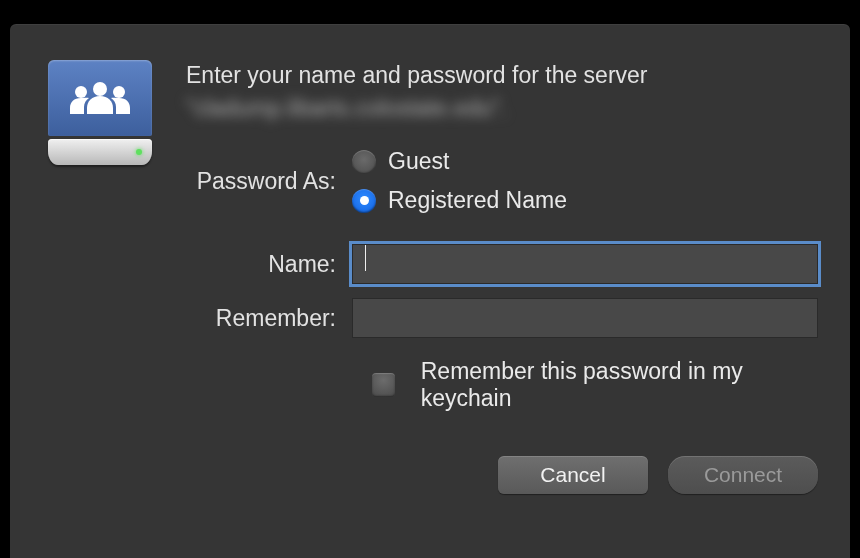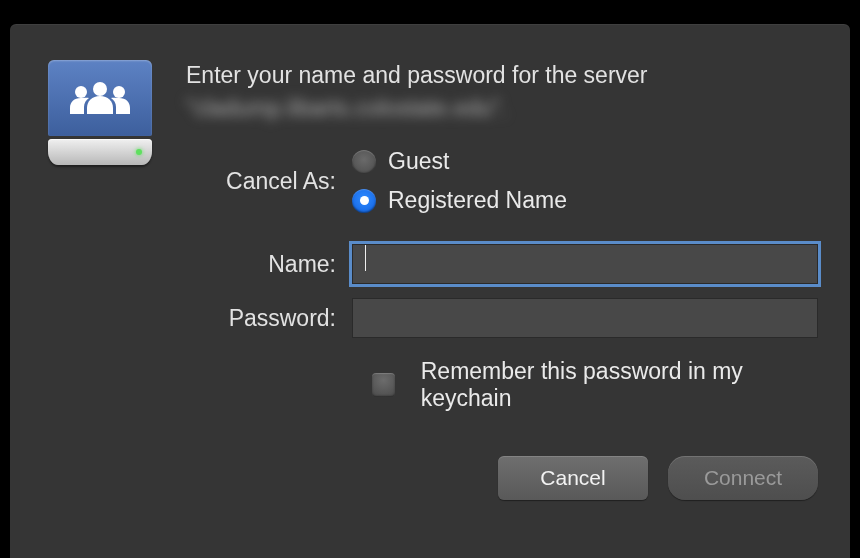"Cancel As:" div.label { text: Cancel -> Password }
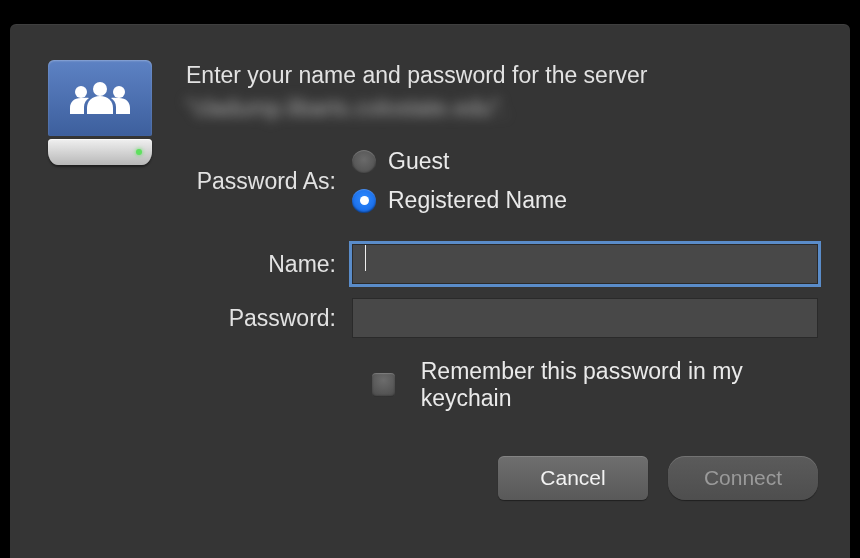"Password:" div.label { text: Password -> Remember }
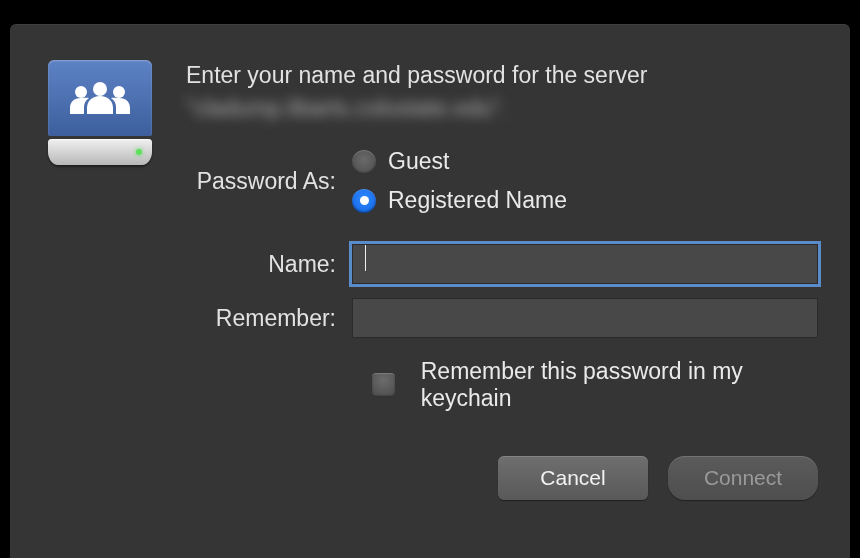"Cancel" .btn { height: 44px -> 38px }
